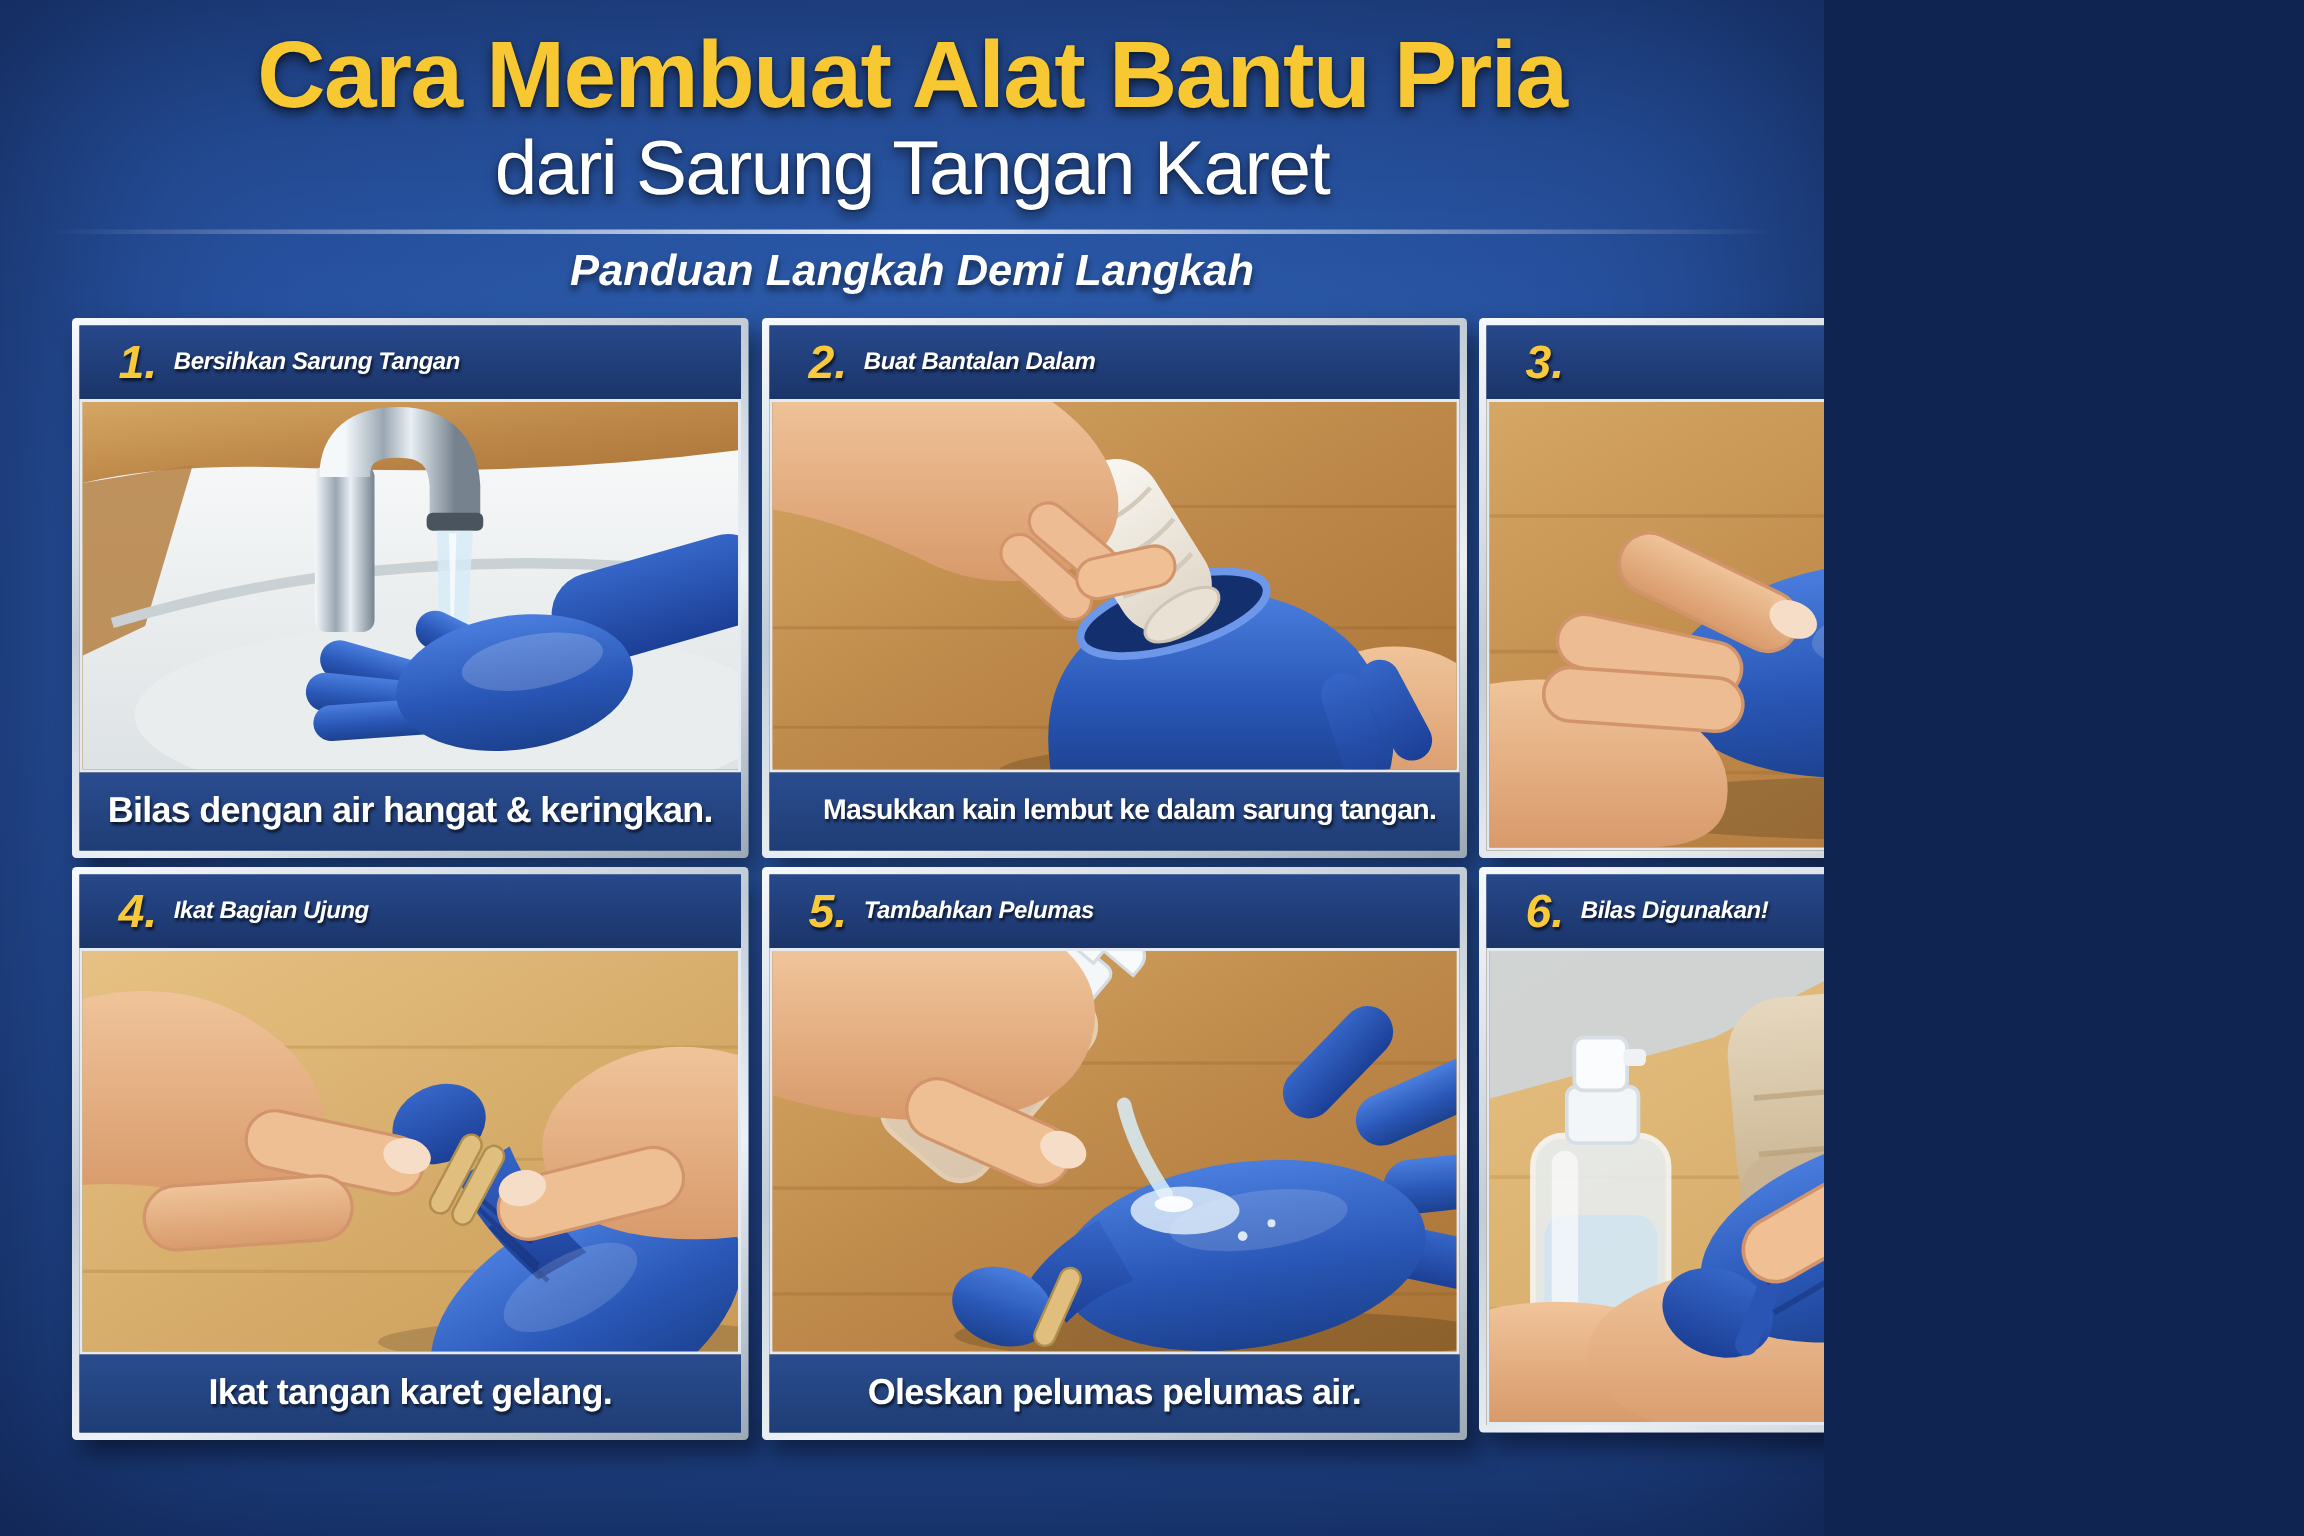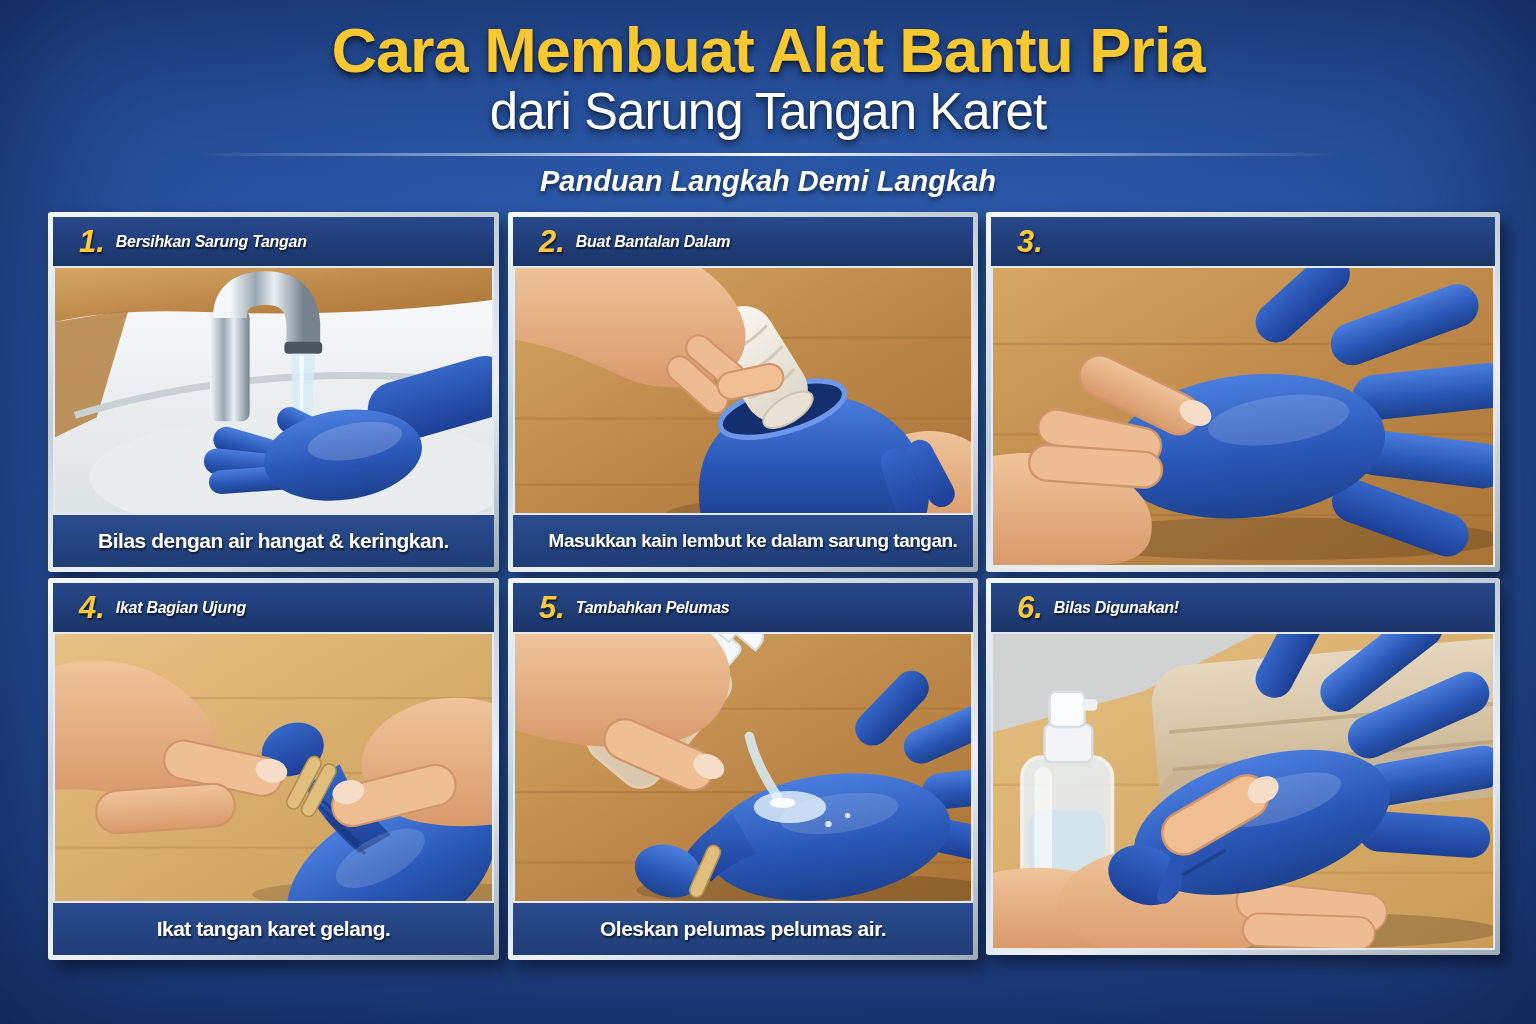"Cara Membuat Alat Bantu Pria" .poster { width: 1536px -> 1216px }
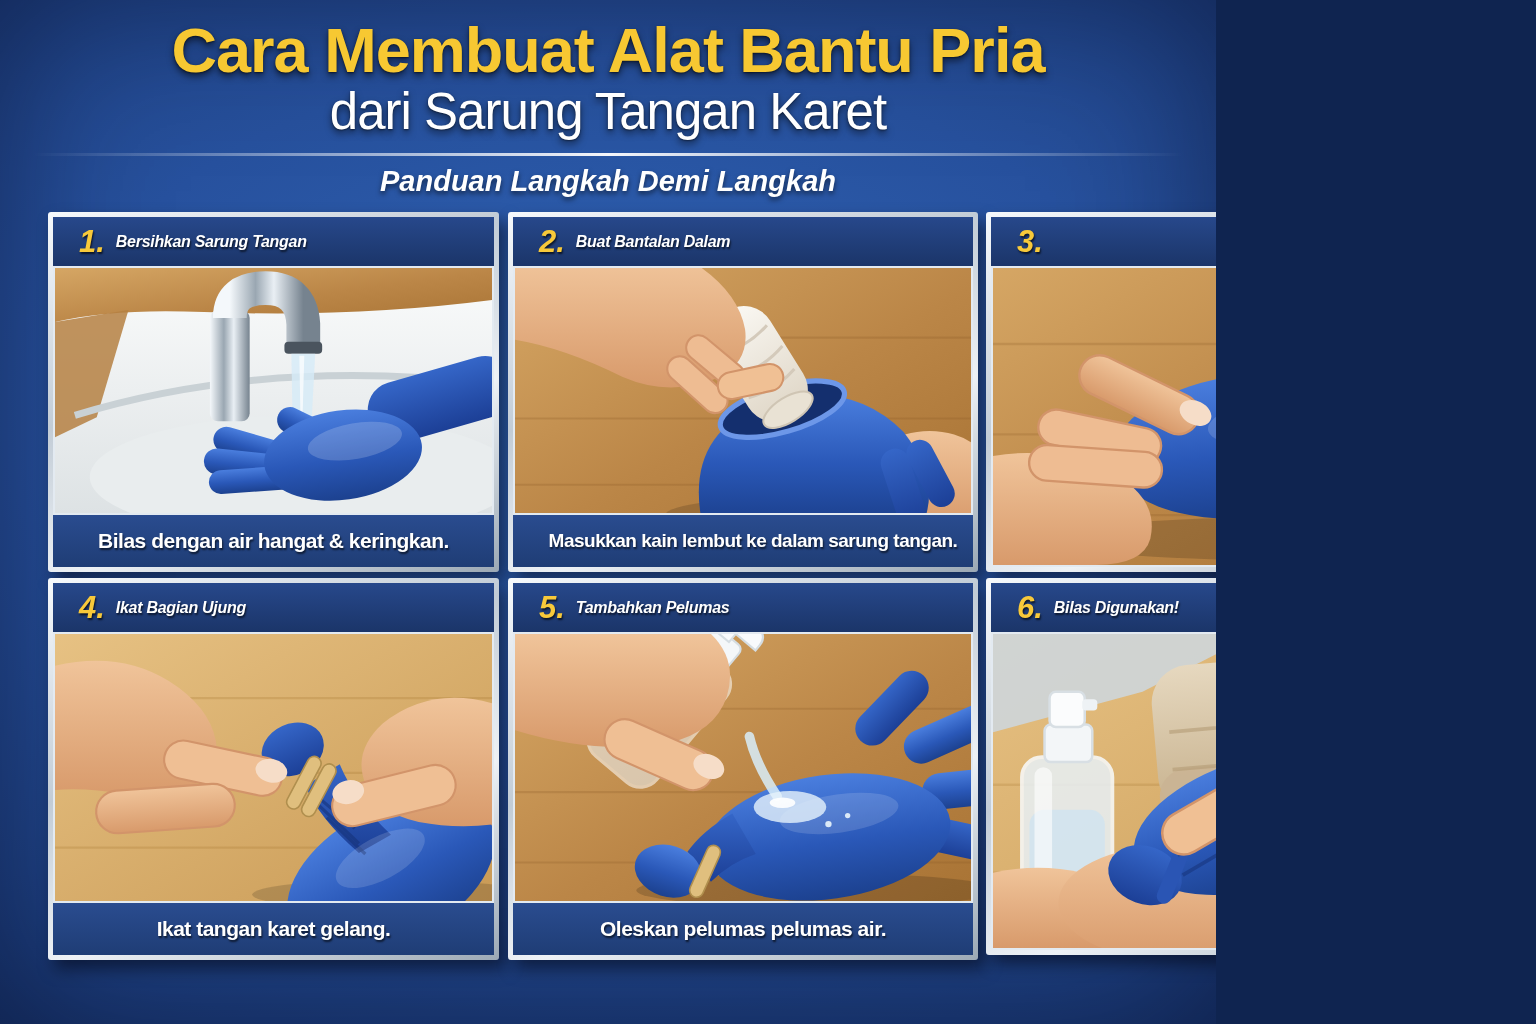"Bilas dengan air hangat &" .panel-caption span { font-size: 21px -> 24px }
